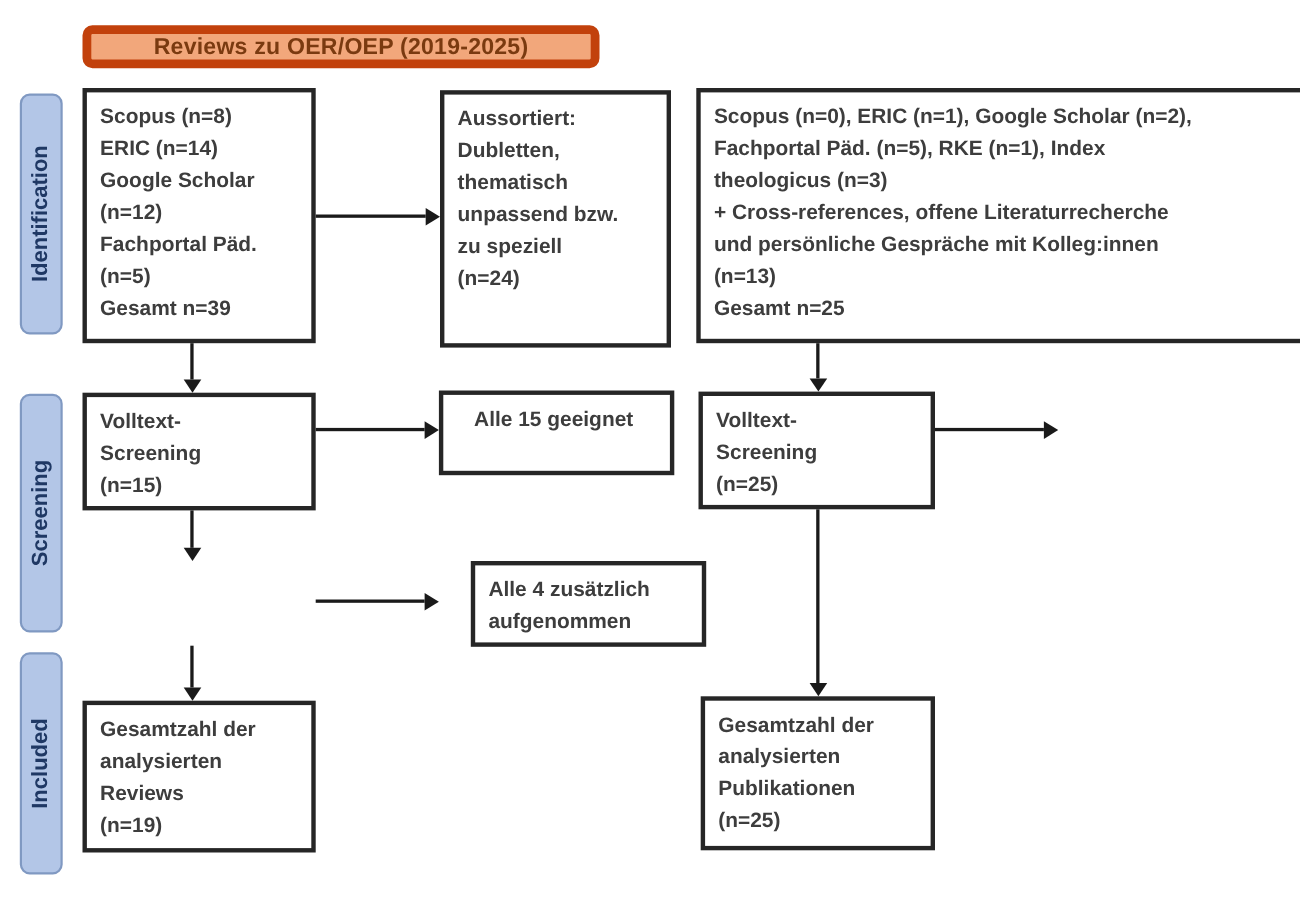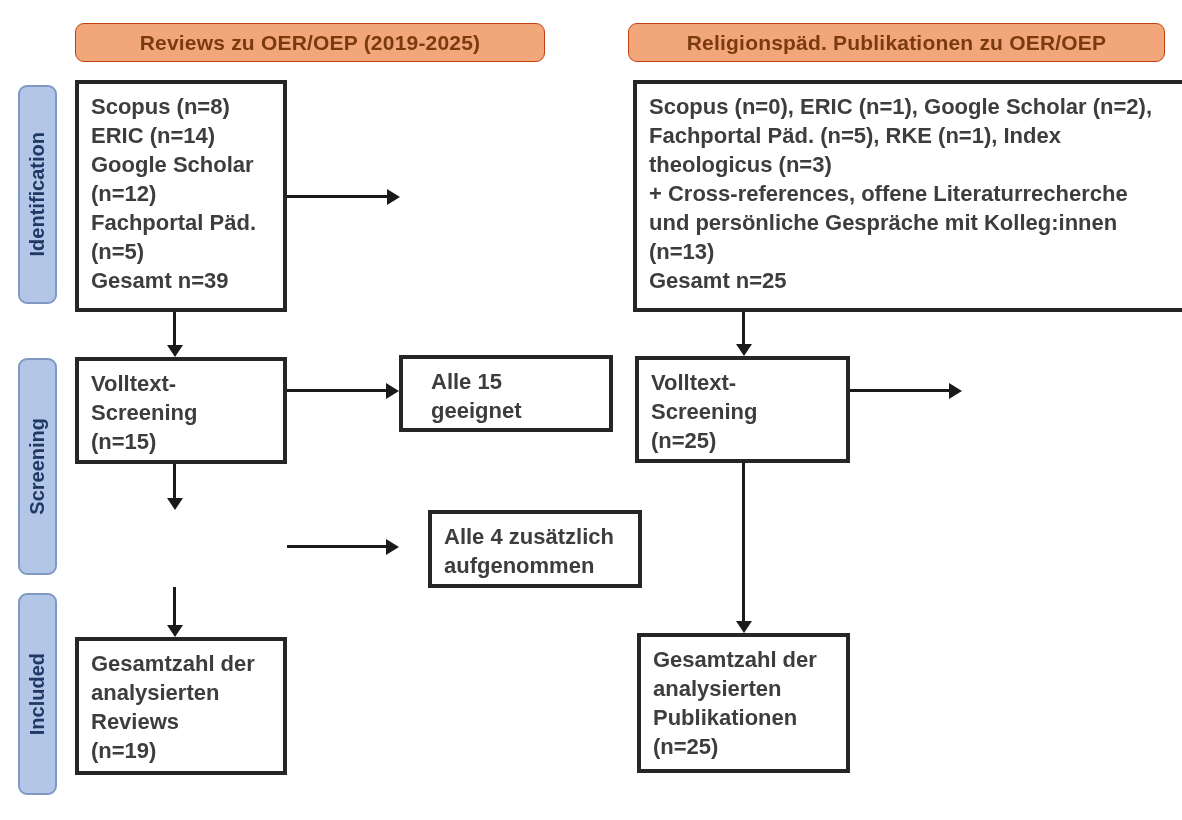"Reviews zu OER/OEP (2019-2025)" .col-header { border: 1px solid #c2410c -> 8px solid #c2410c }
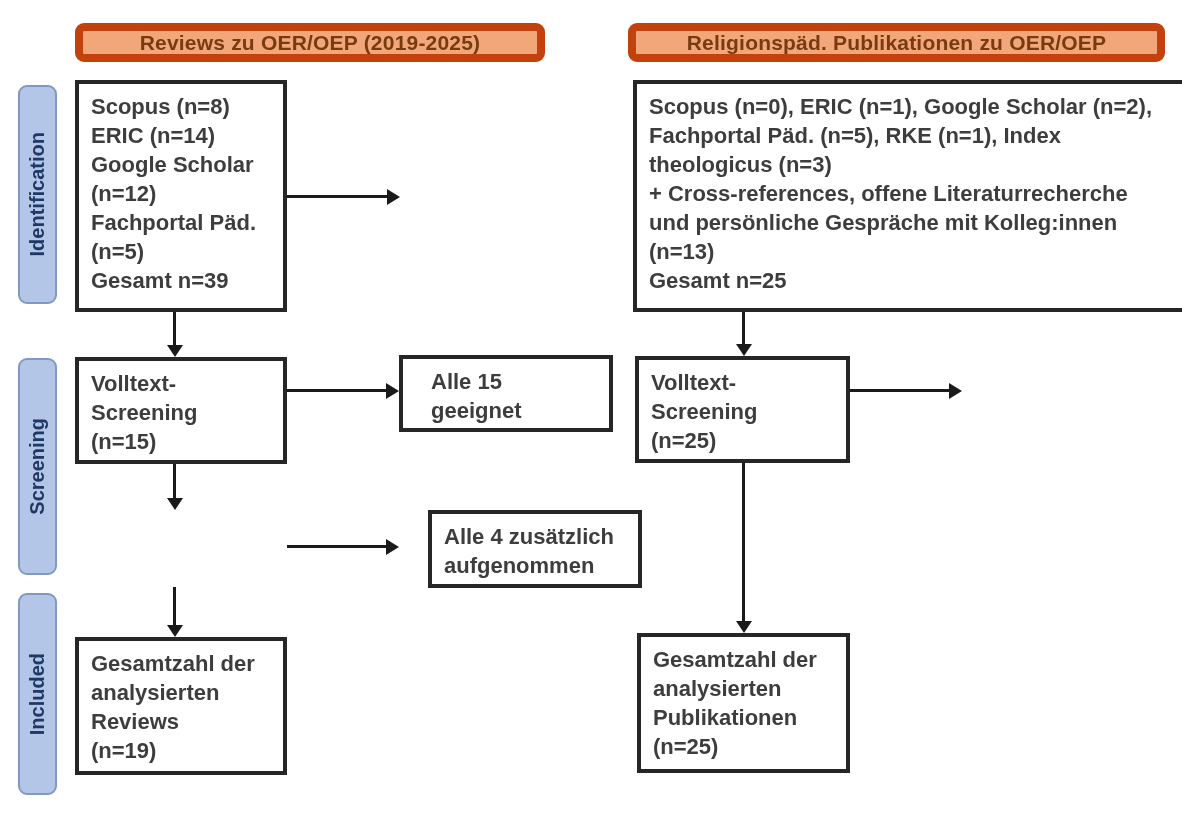"Religionspäd. Publikationen zu OER/OEP" div.col-header { html: <div> <span>Religionspäd. Publikationen zu OER/OEP</span> </div> -> none }
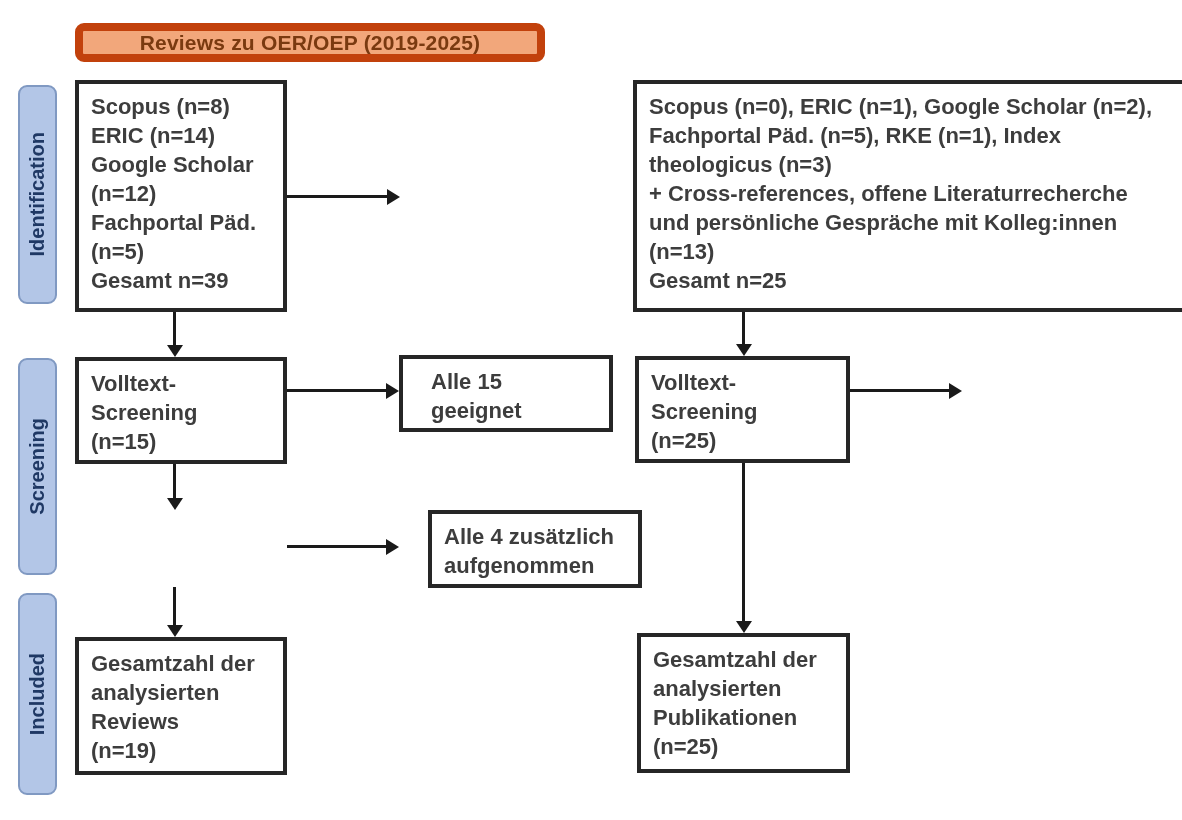"Scopus (n=8)" .fbox { font-size: 22px -> 19px }
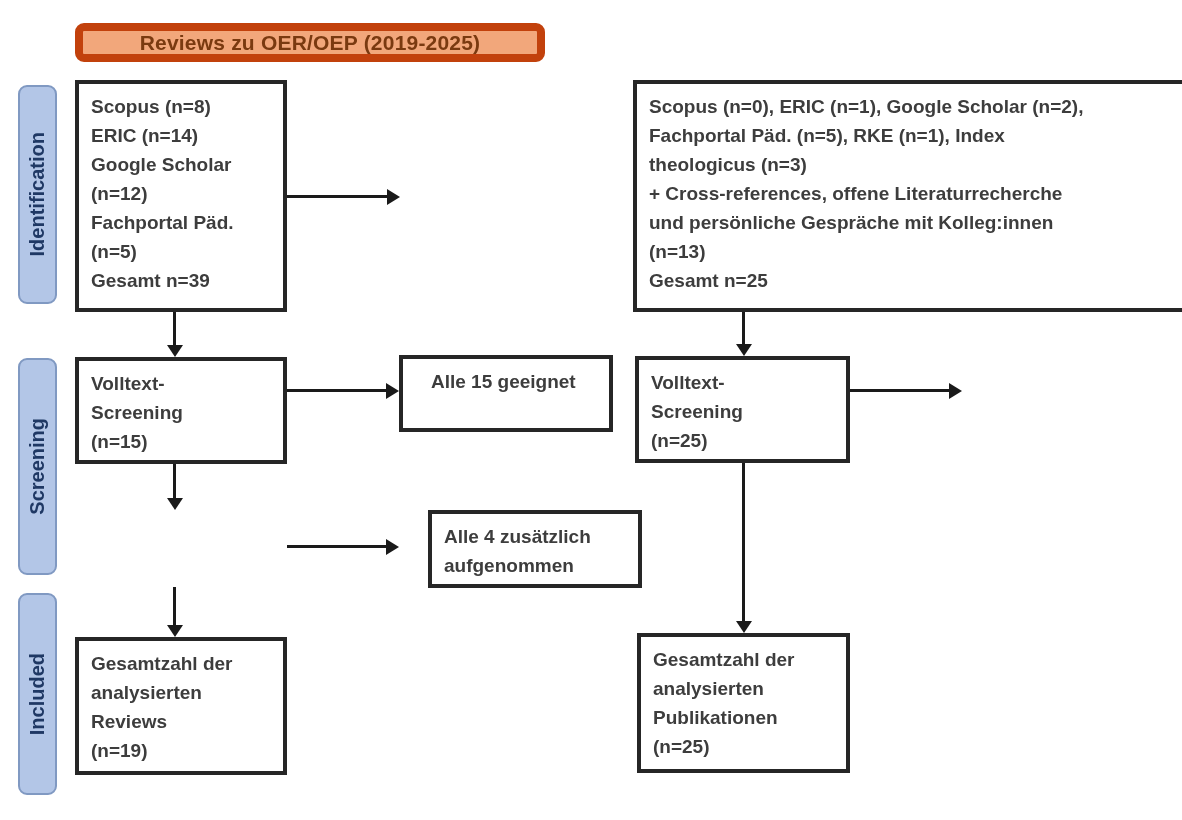"Aussortiert:" div.fbox { html: none -> <div>Aussortiert: Dubletten, thematisch unpassend bzw. zu speziell (n=24)</div> }
